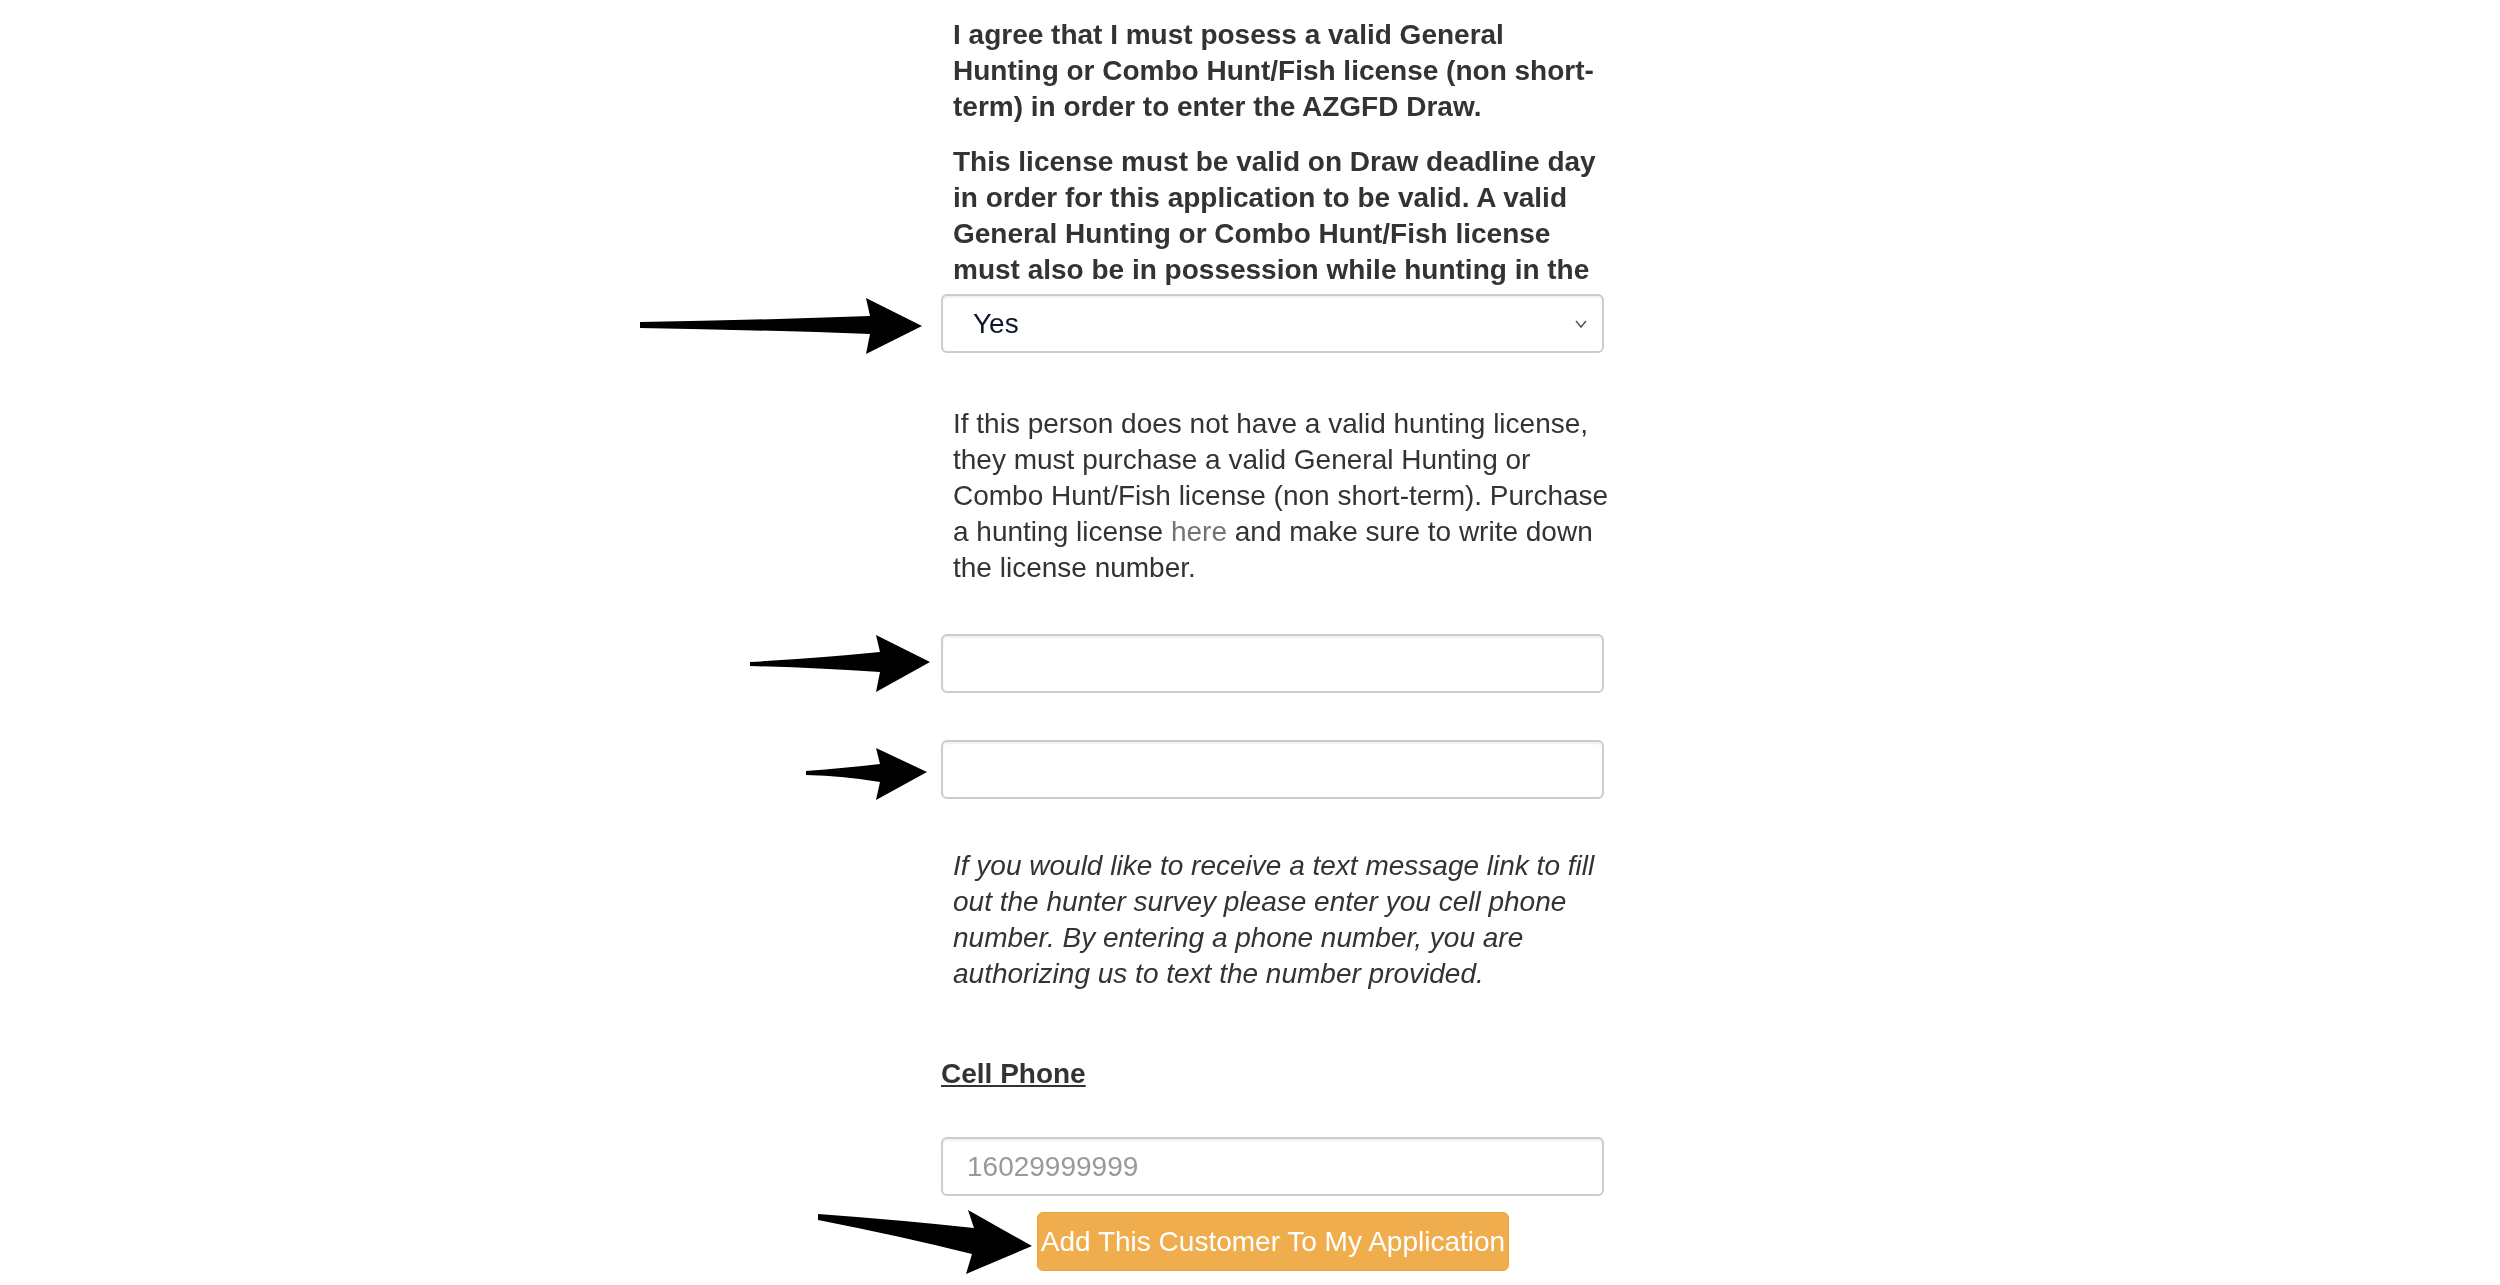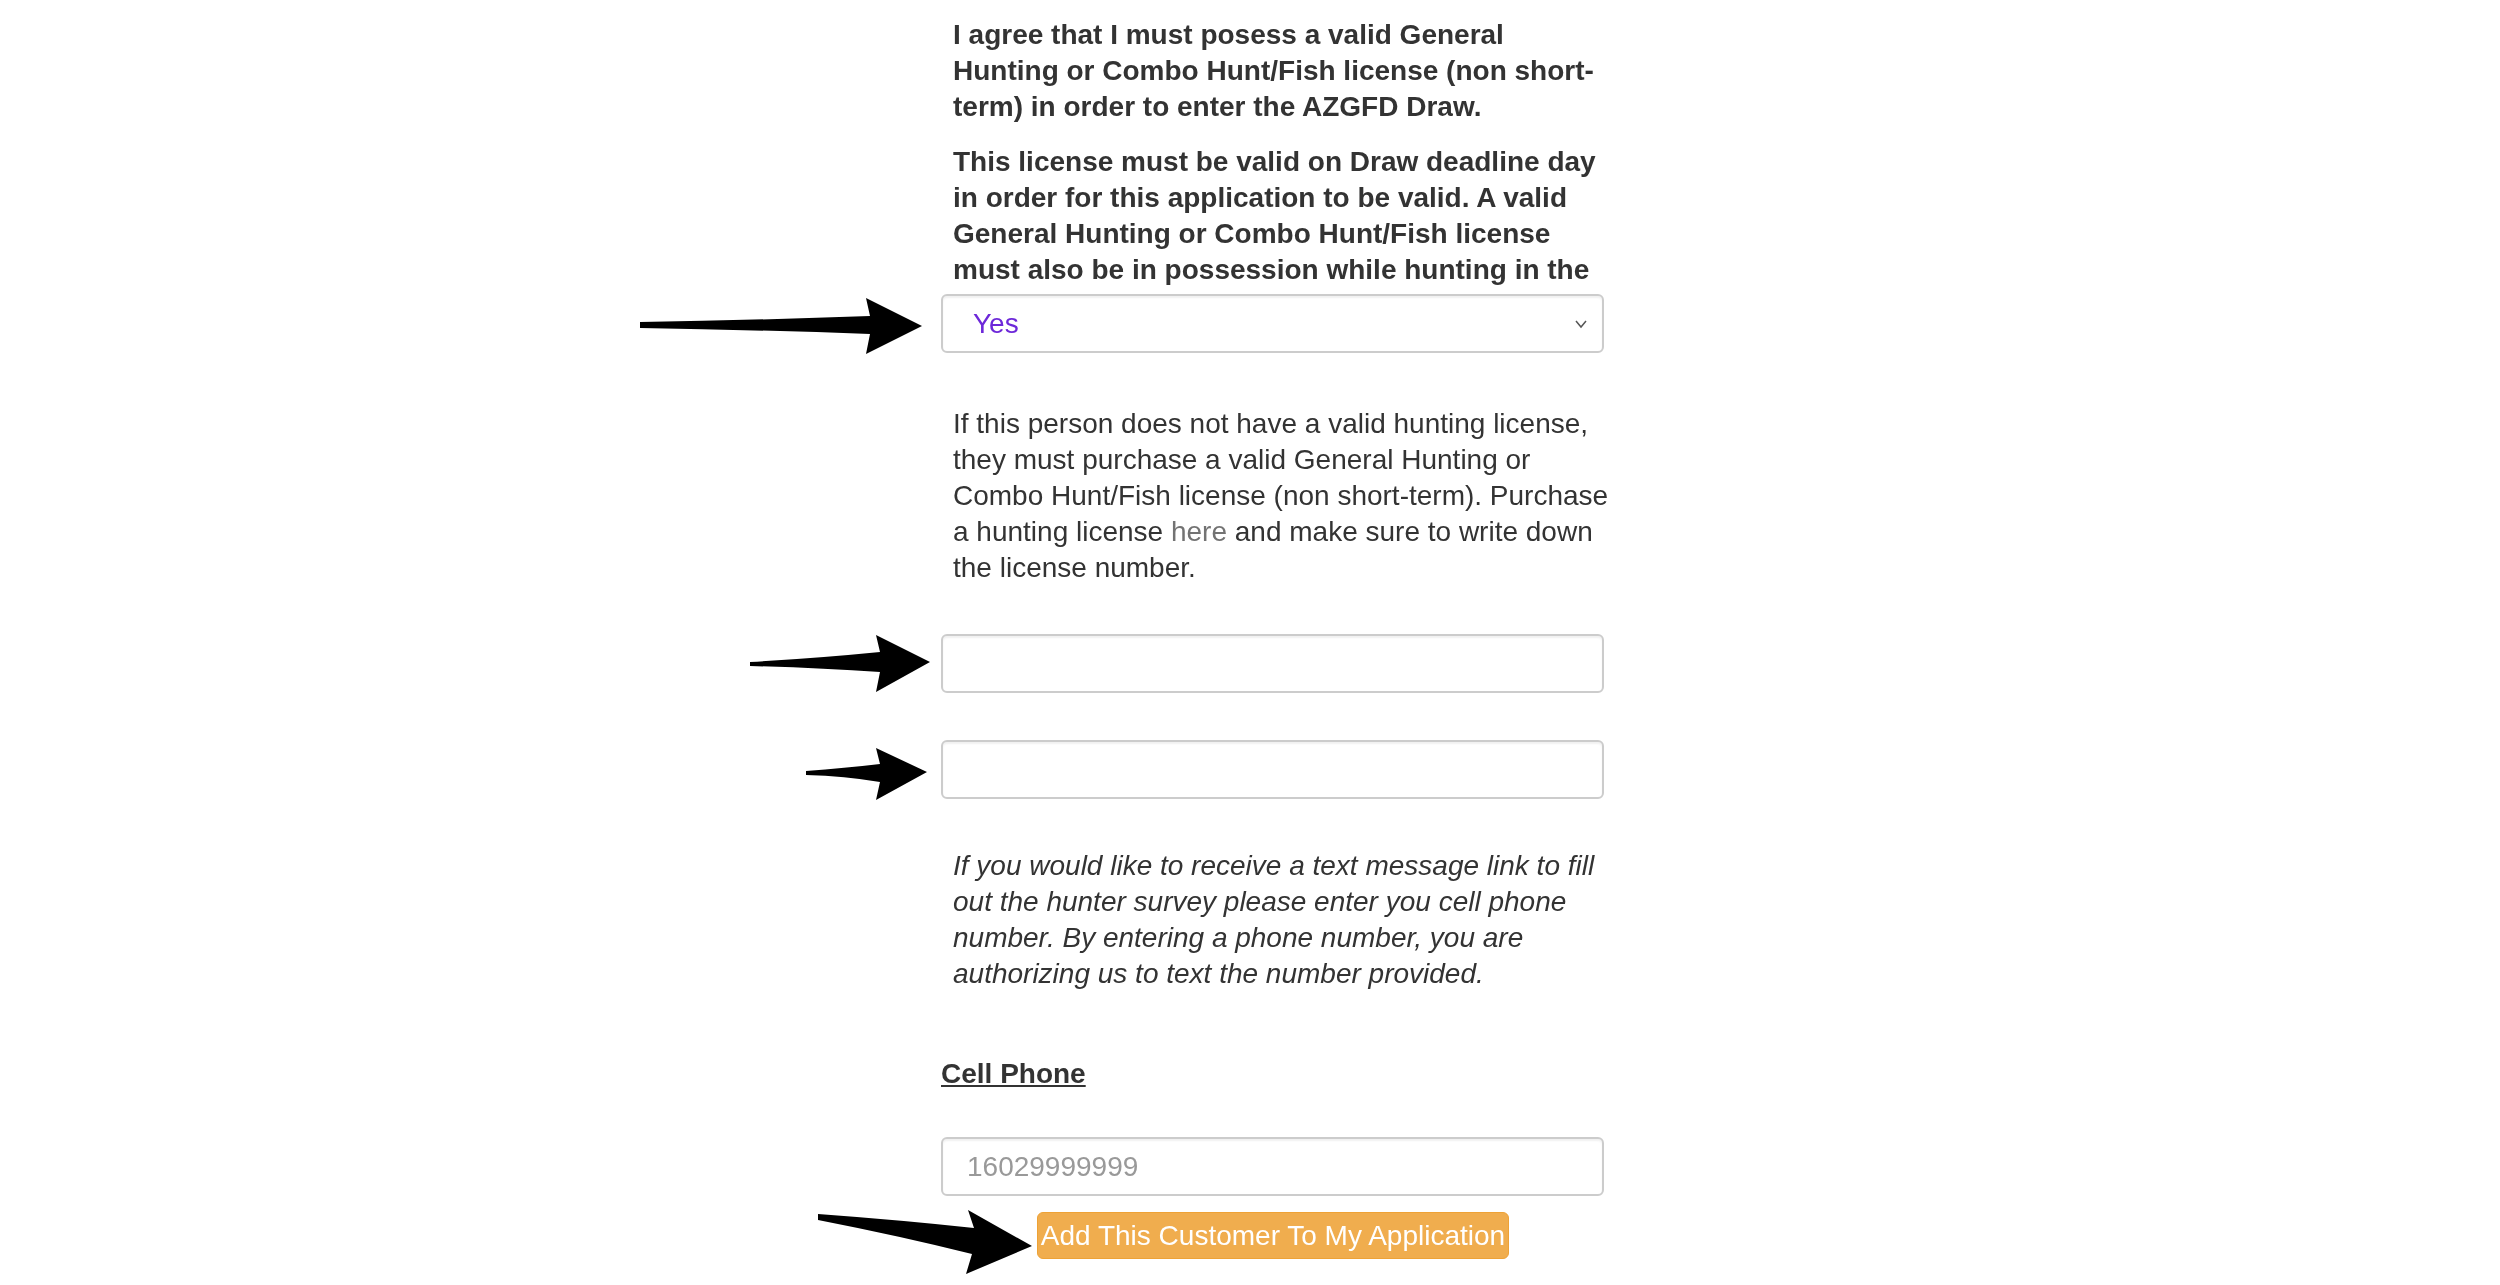"Yes" .field { color: #6d28d9 -> #0f172a }
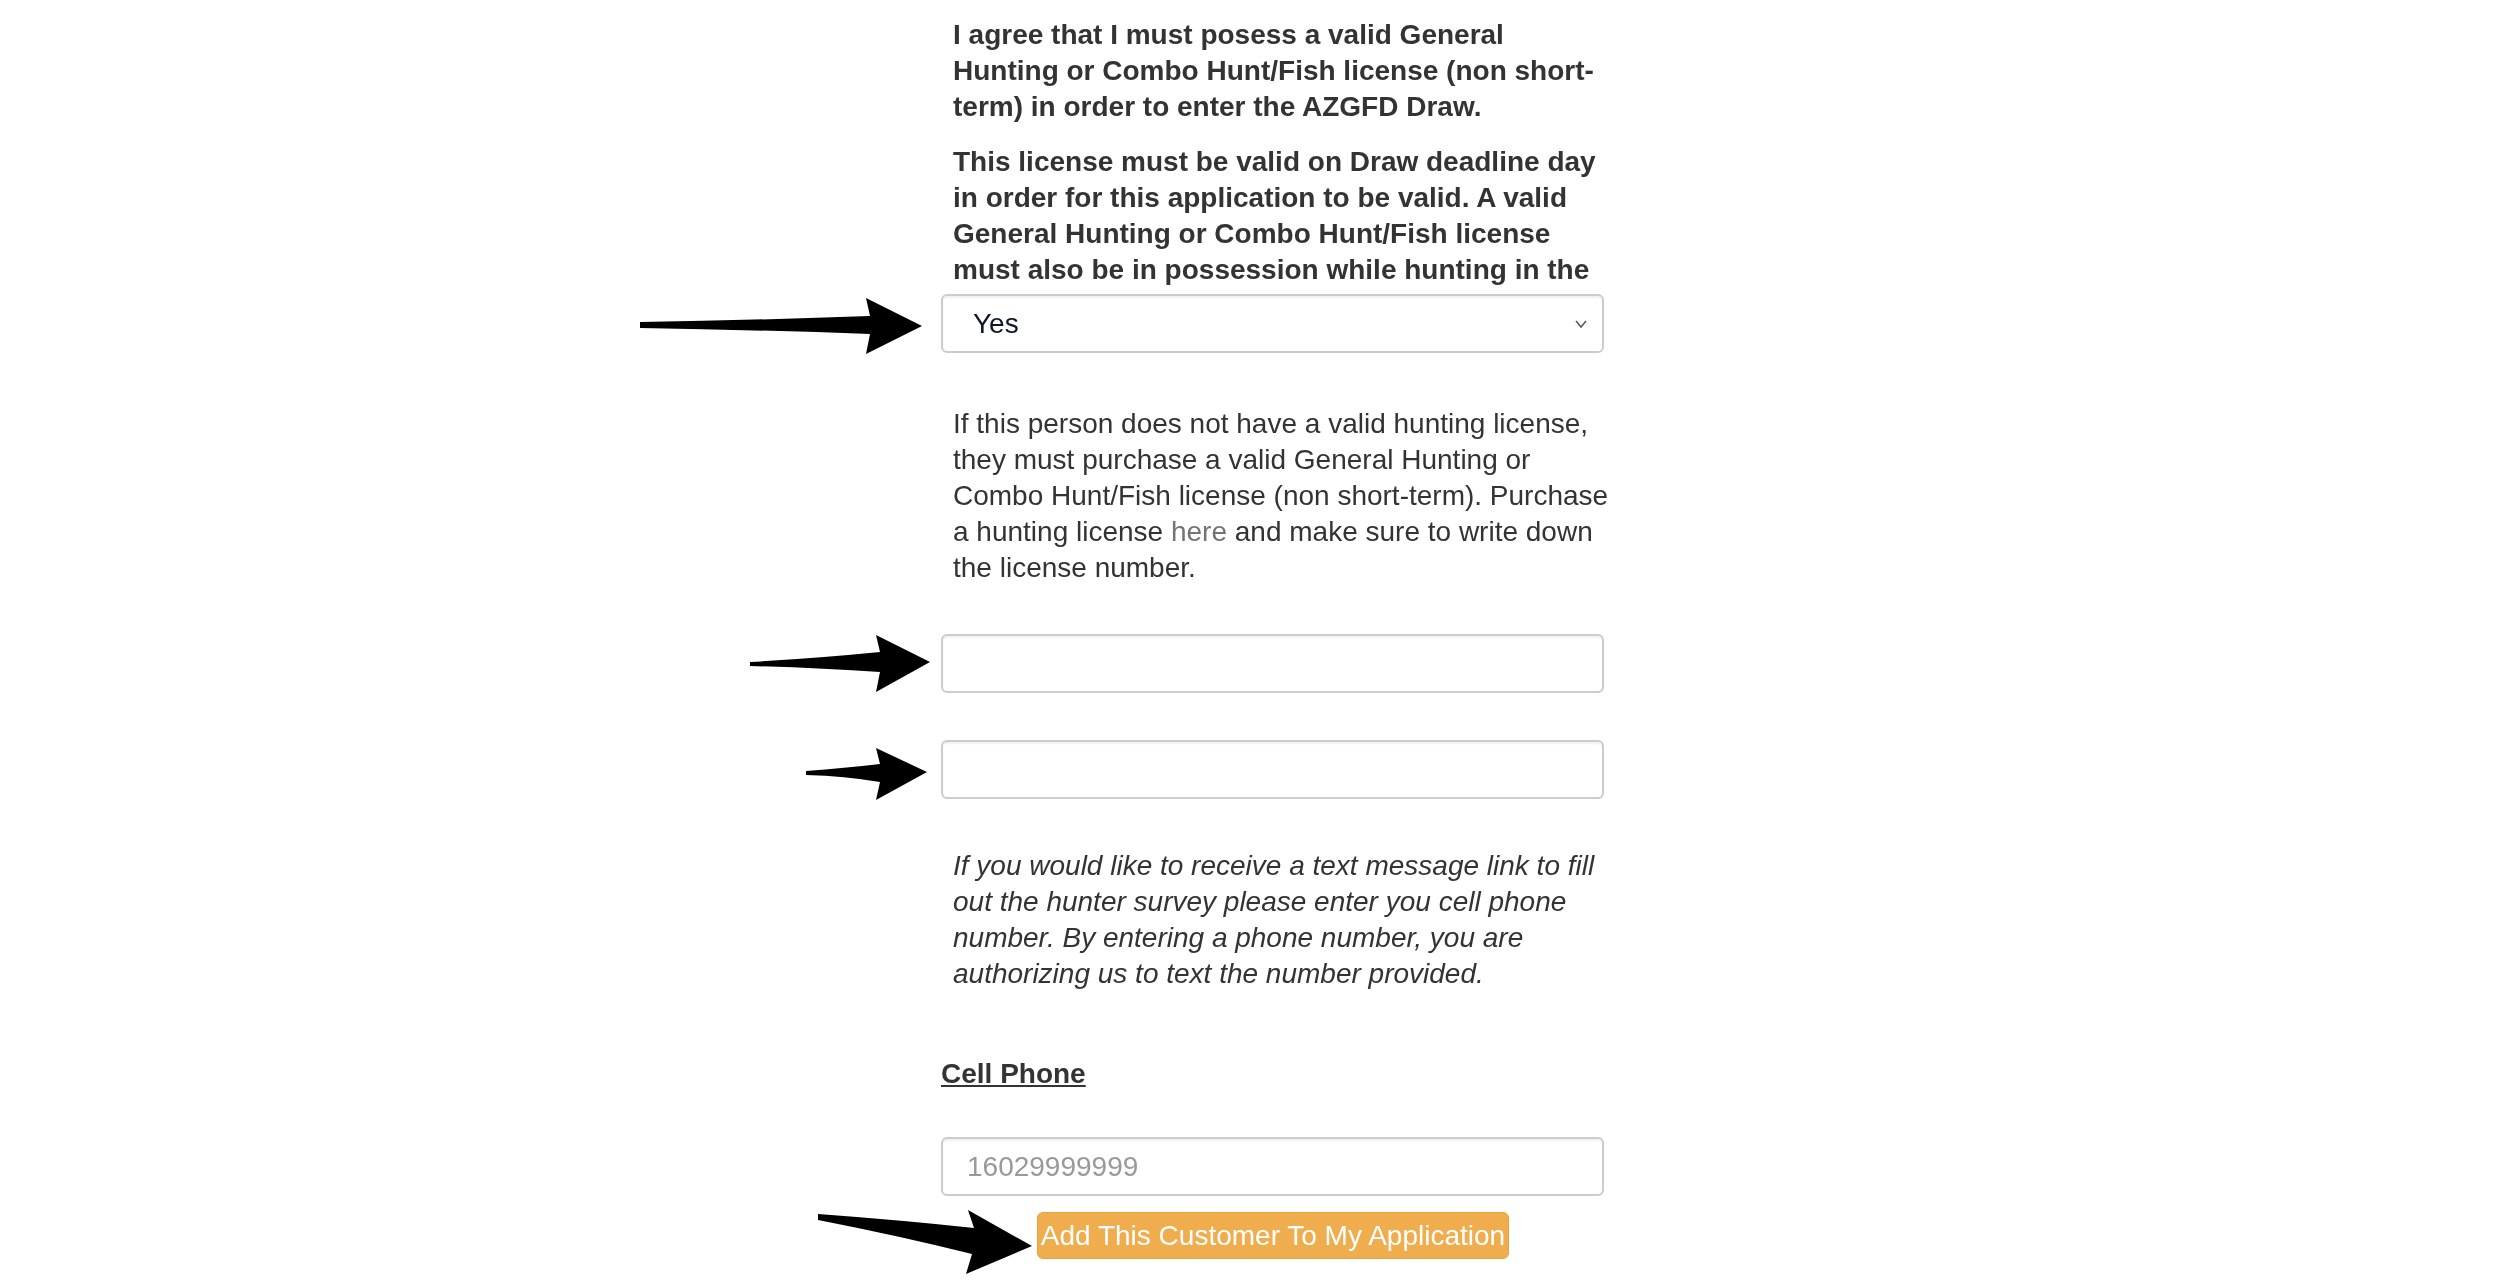"Add This Customer To My" .btn { height: 47px -> 59px }
